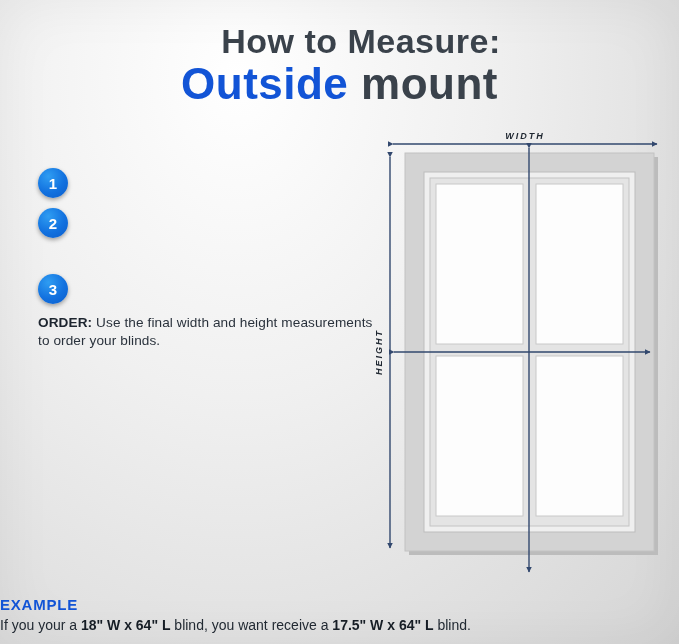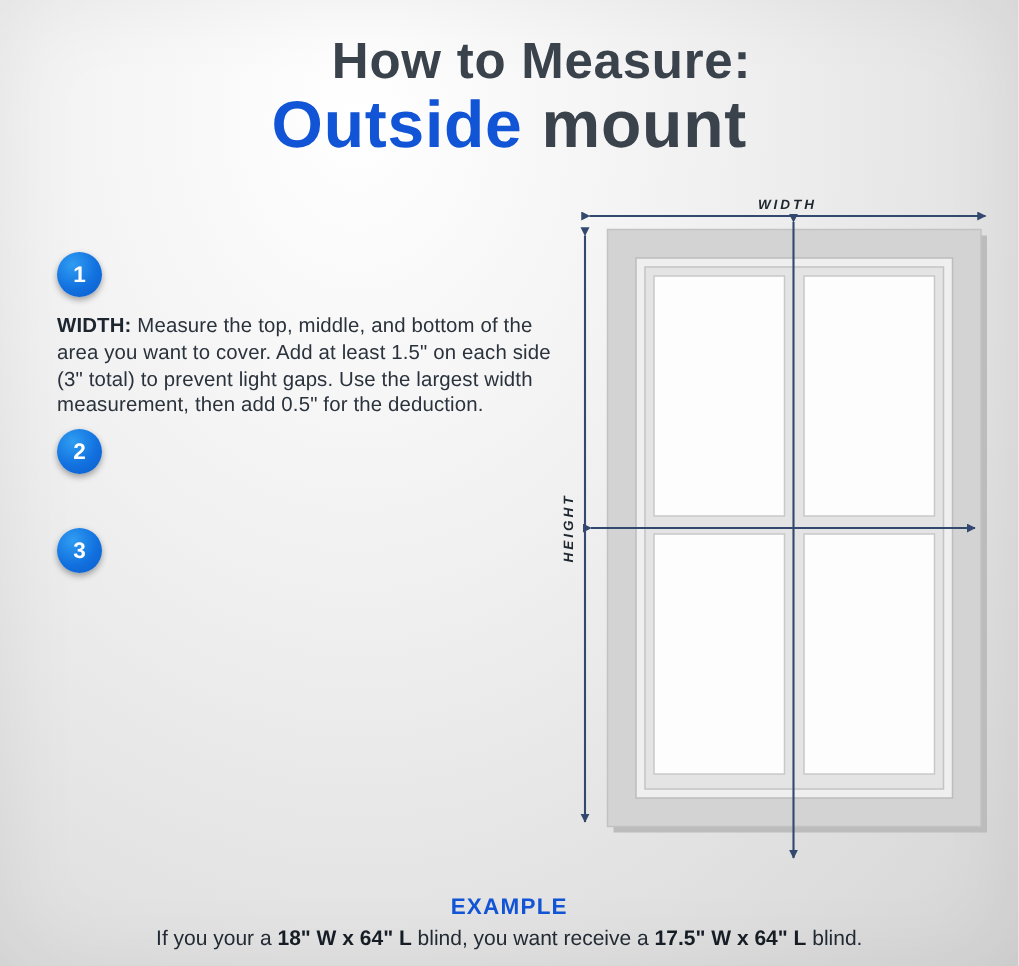"WIDTH: Measure the top, middle," p.step-text { html: <p><strong>WIDTH:</strong><span> Measure the top, middle, and bottom of the area you want to cover. Add at least 1.5" on each side (3" total) to prevent light gaps. Use the largest width measurement, then add 0.5" for the deduction.</span></p> -> none }
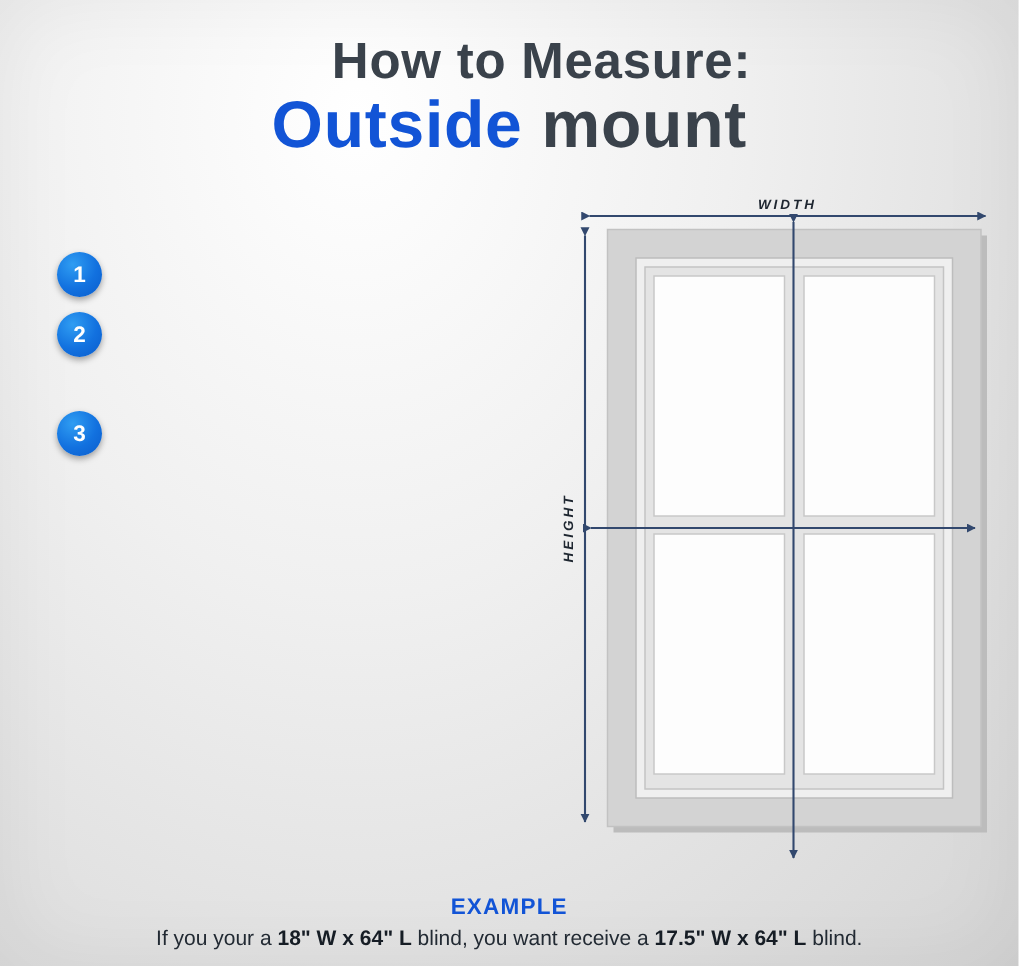"ORDER: Use the final width" p.step-text { html: none -> <p><strong>ORDER:</strong><span> Use the final width and height measurements to order your blinds.</span></p> }
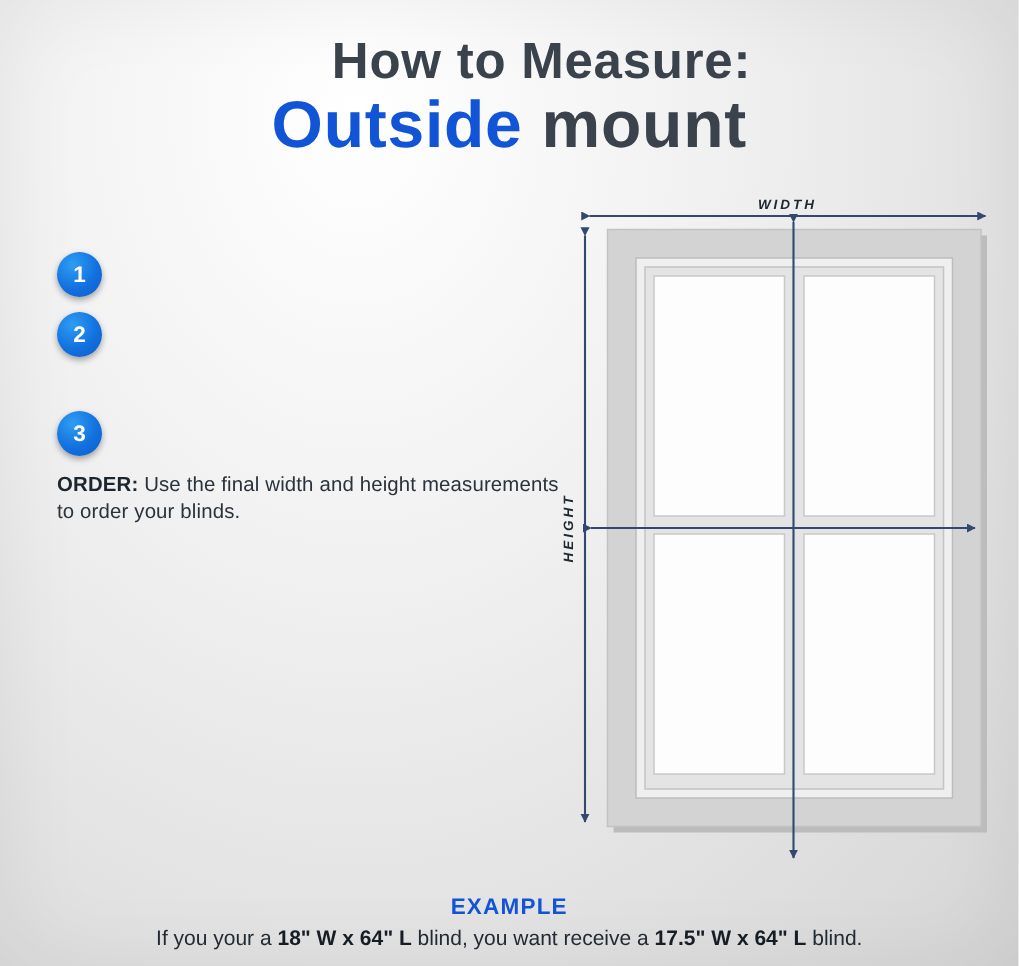"EXAMPLE" .example { text-align: center -> left }
